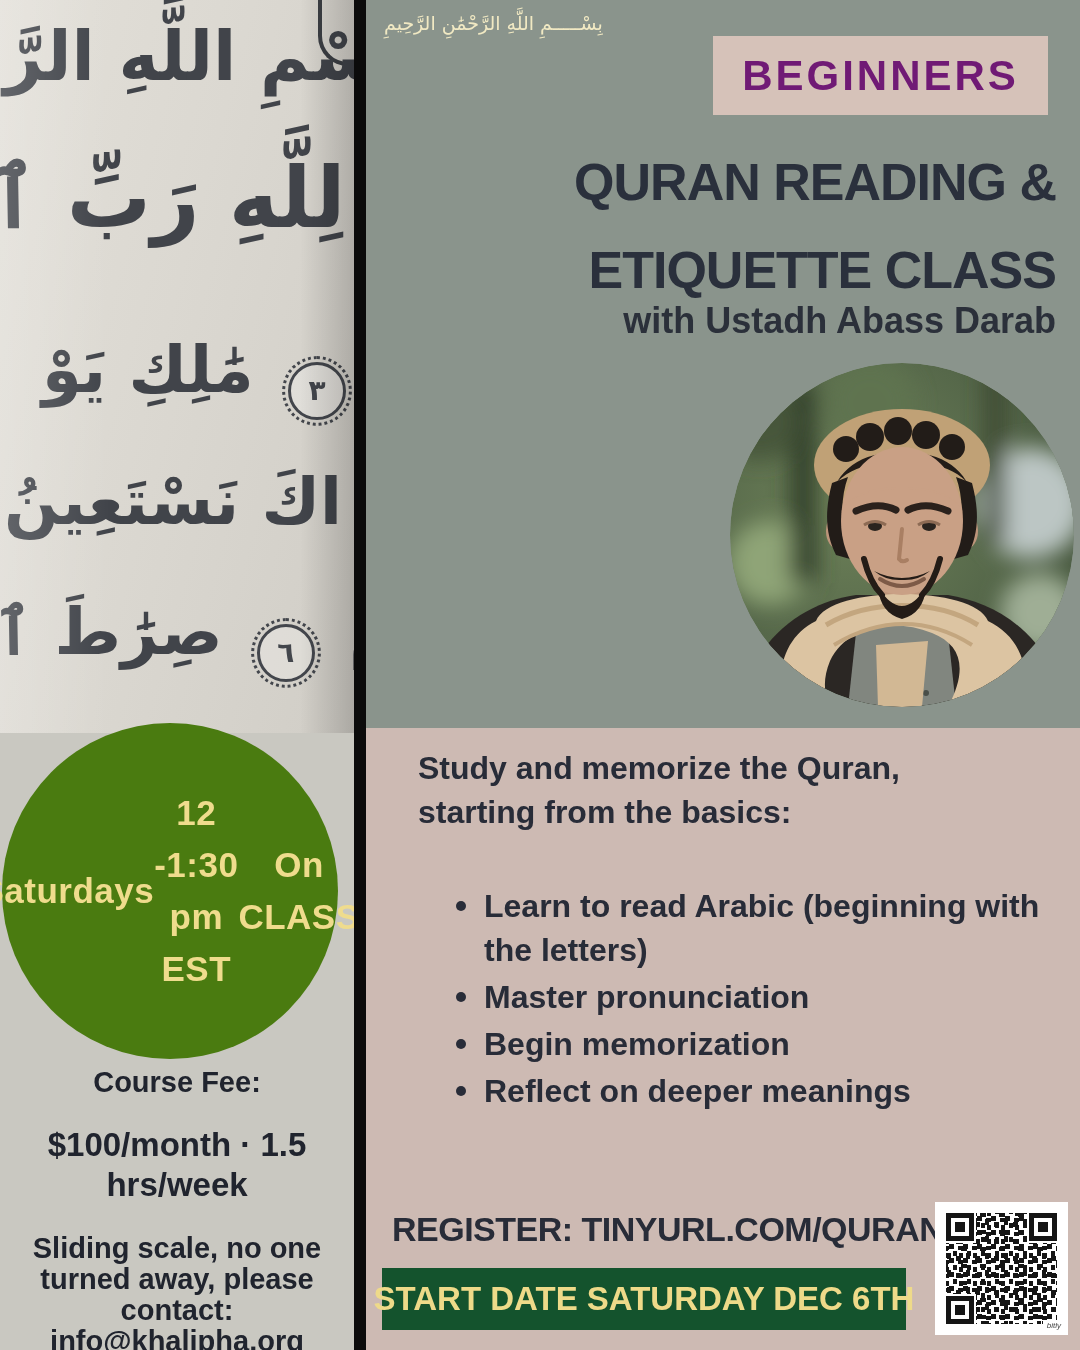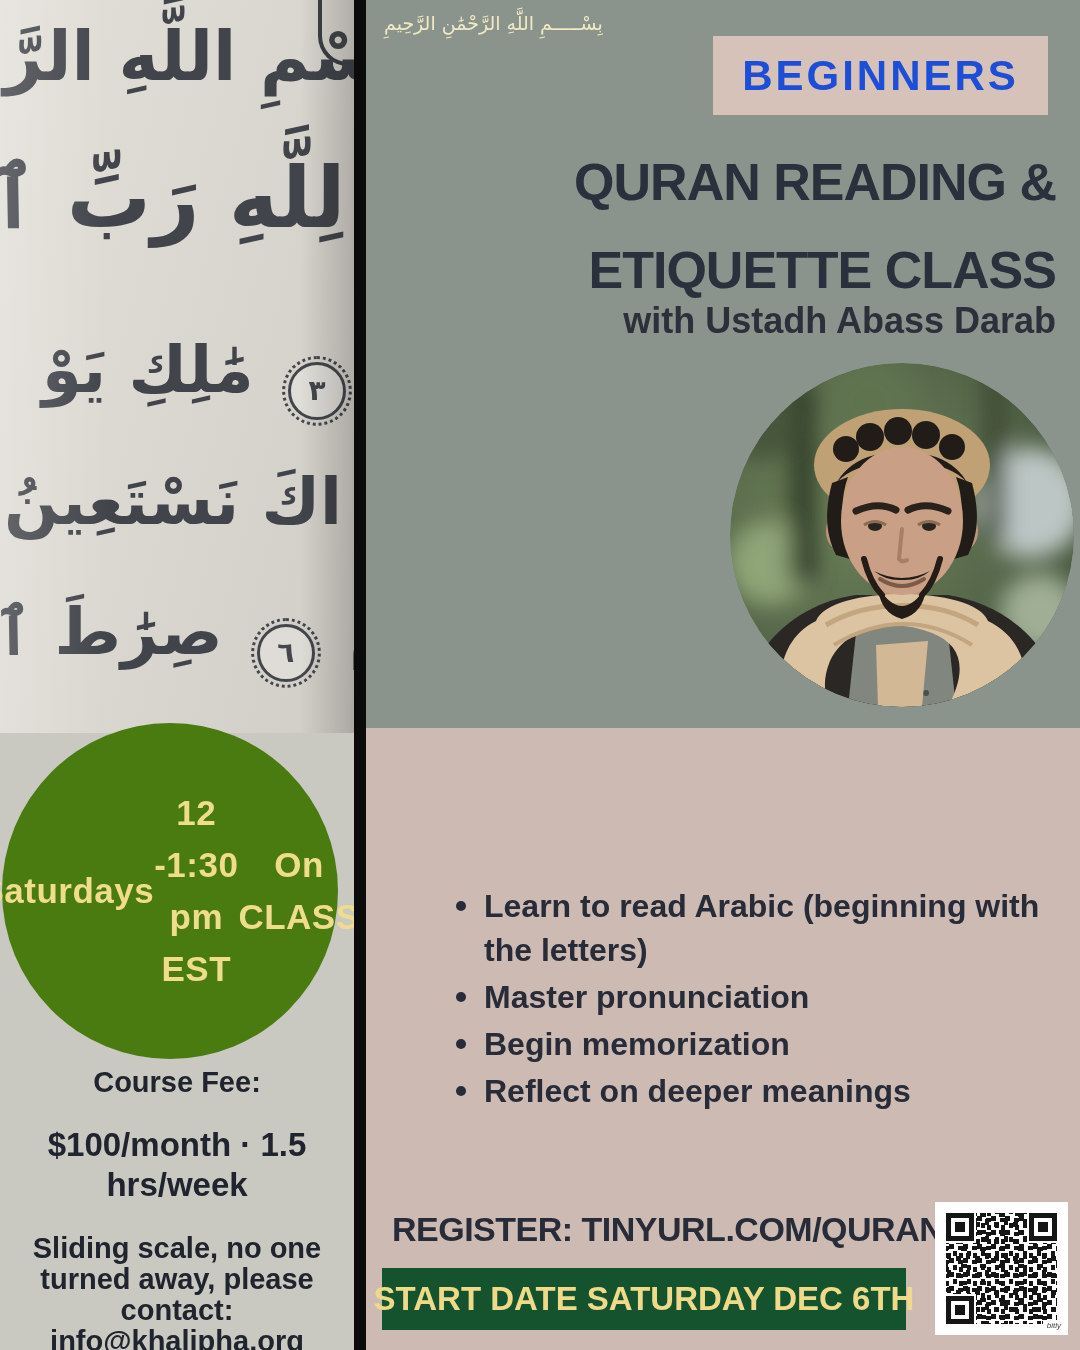"BEGINNERS" .badge { color: #1d4ed8 -> #701a75 }
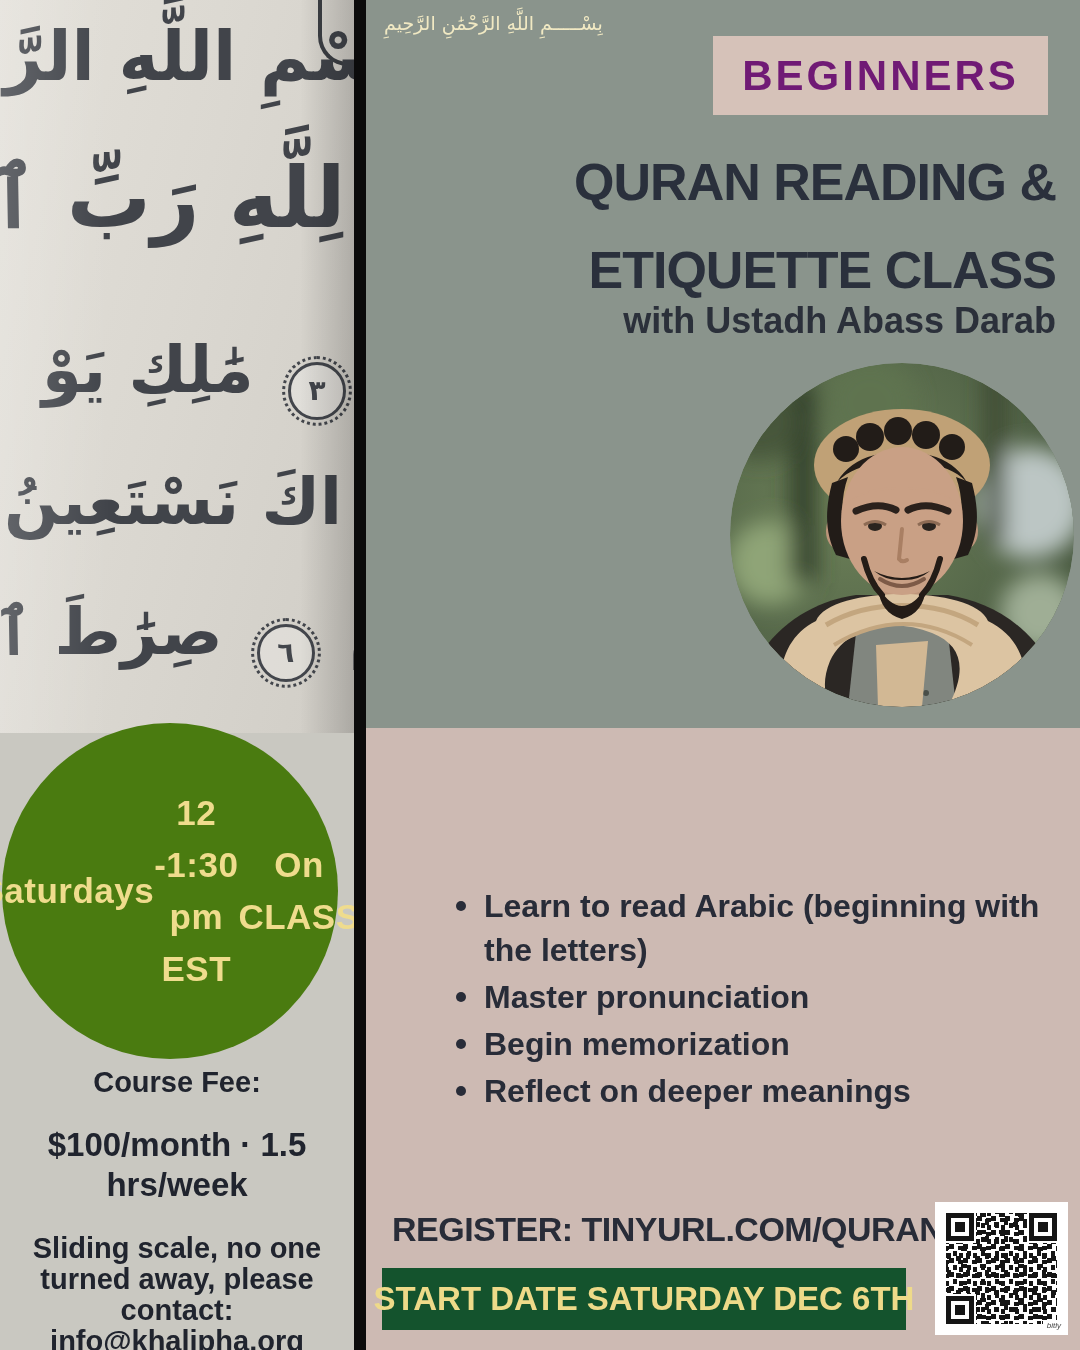"Study and memorize the Quran," div.intro { html: none -> <div>Study and memorize the Quran, starting from the basics:</div> }
